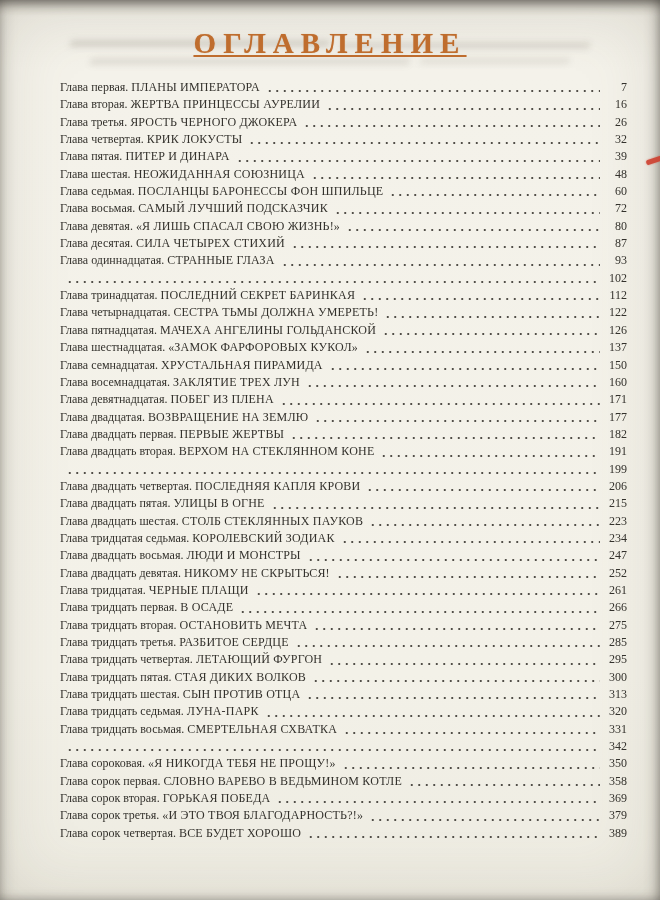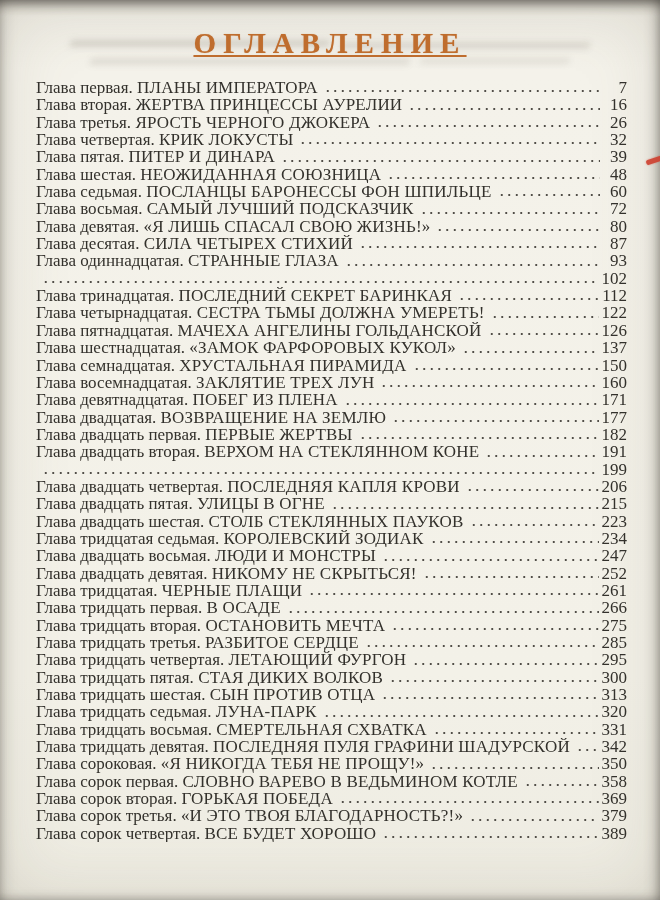"Глава первая. ПЛАНЫ ИМПЕРАТОРА" .row { font-size: 17px -> 12px; margin-left: none -> 24px }
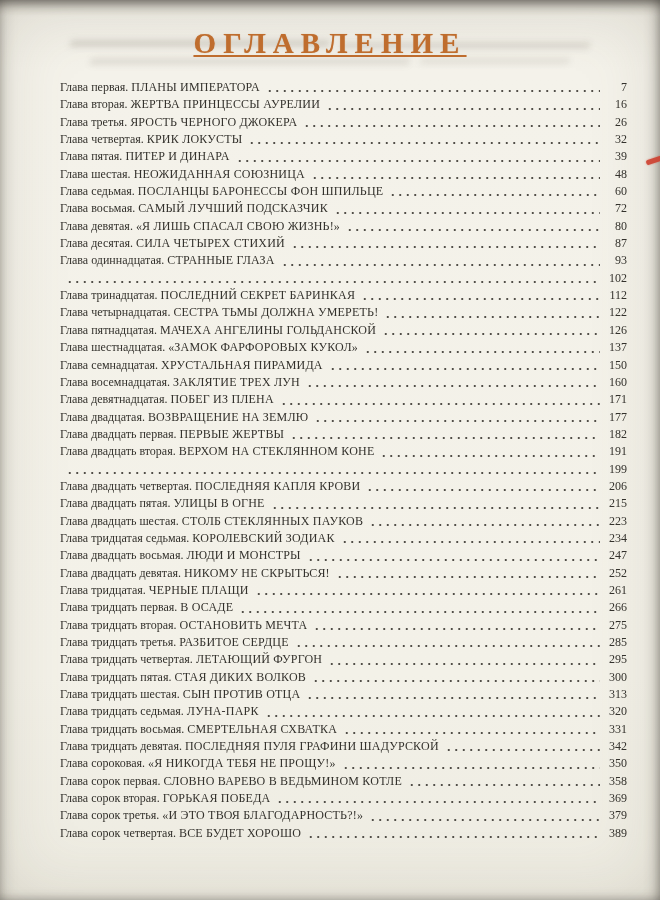"Глава тридцать девятая. ПОСЛЕДНЯЯ ПУЛЯ" span.txt { html: <span><span>Глава тридцать девятая. </span><span>ПОСЛЕДНЯЯ ПУЛЯ ГРАФИНИ ШАДУРСКОЙ</span></span> -> none }
